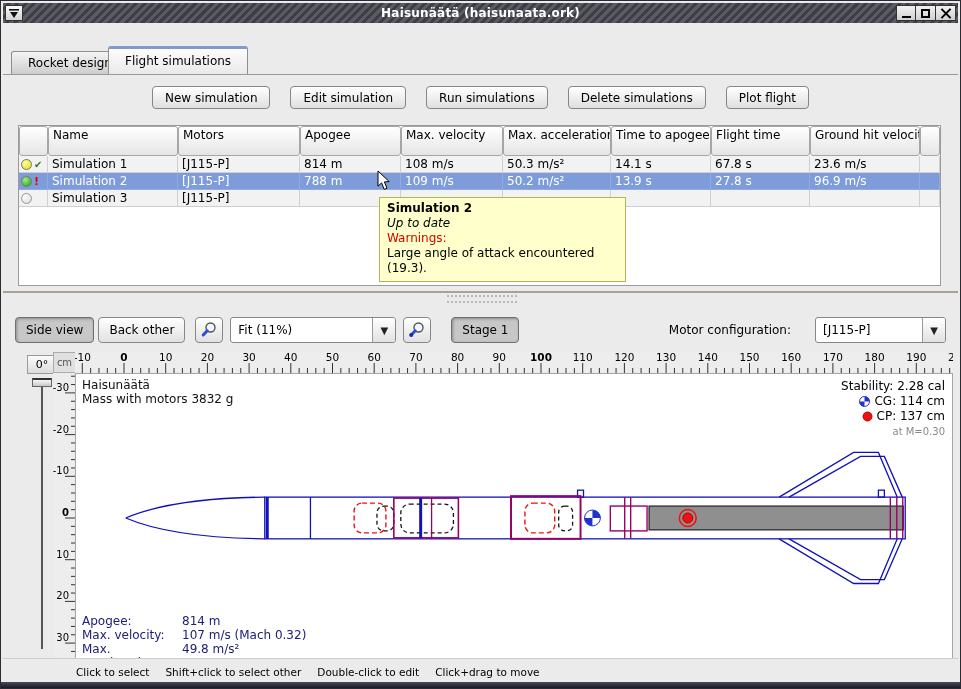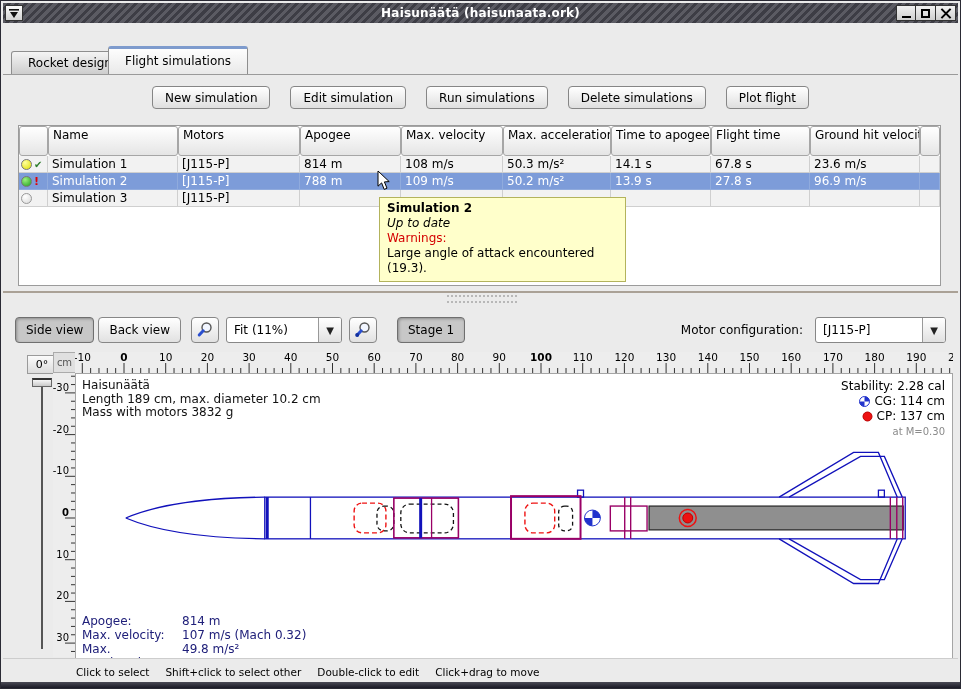"Back view" button.tbtn { text: view -> other }
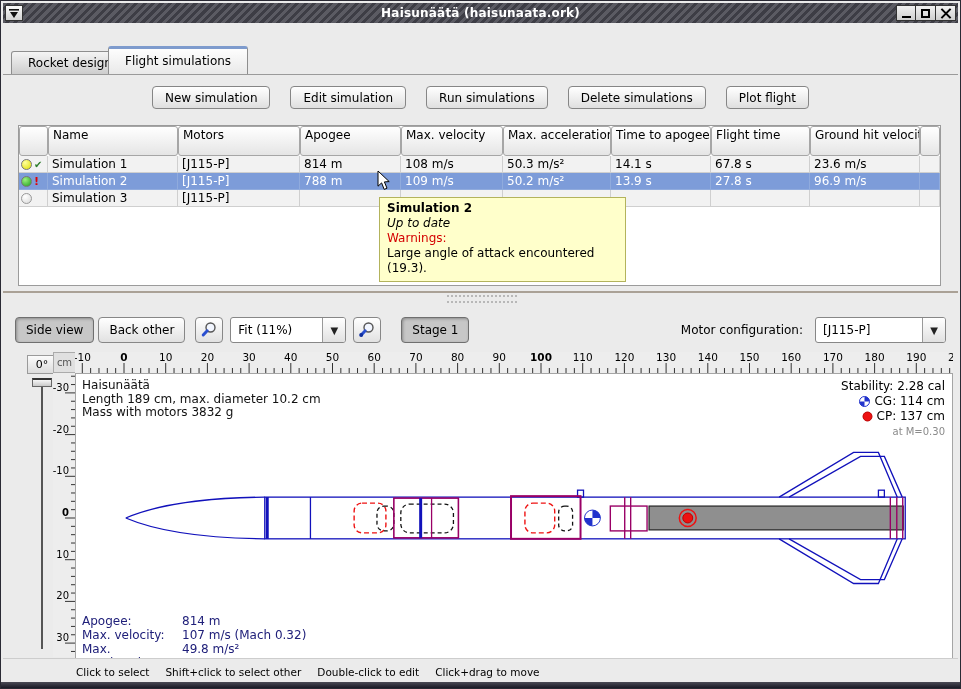"Fit (11%)" div.combo { width: 116px -> 166px }
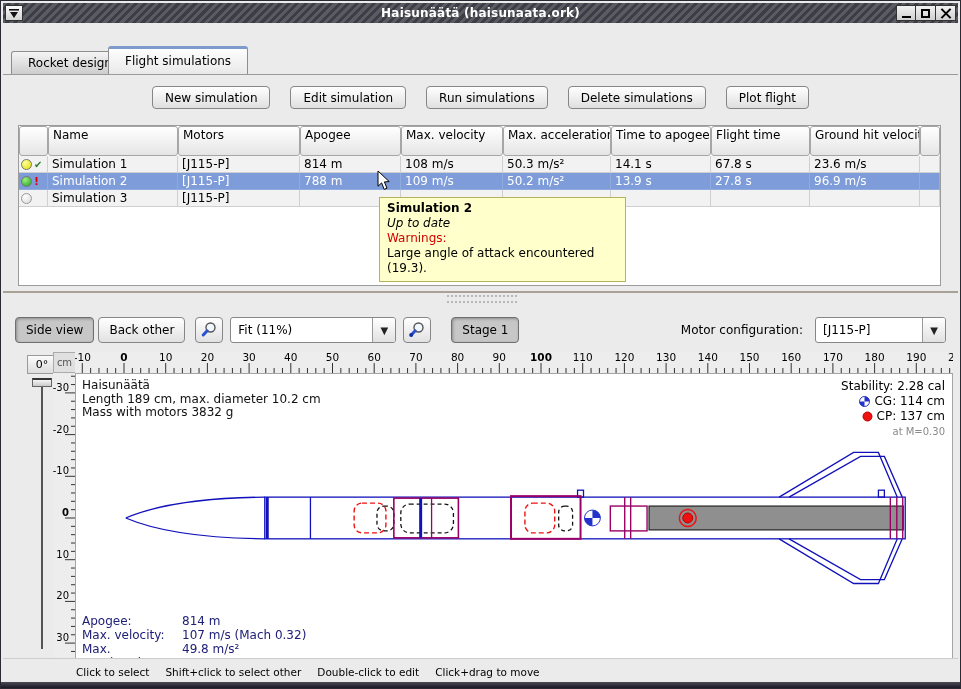"Motor configuration:" .motor-label { margin-right: 12px -> 24px }
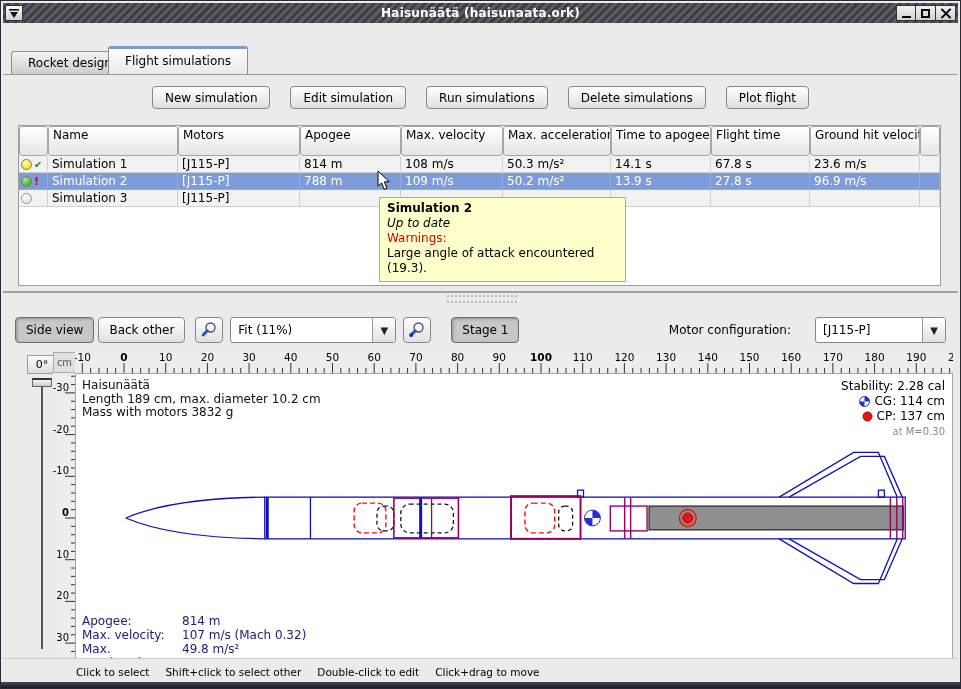"Length 189 cm, max. diameter" div { html: <div>Length 189 cm, max. diameter 10.2 cm</div> -> none }
